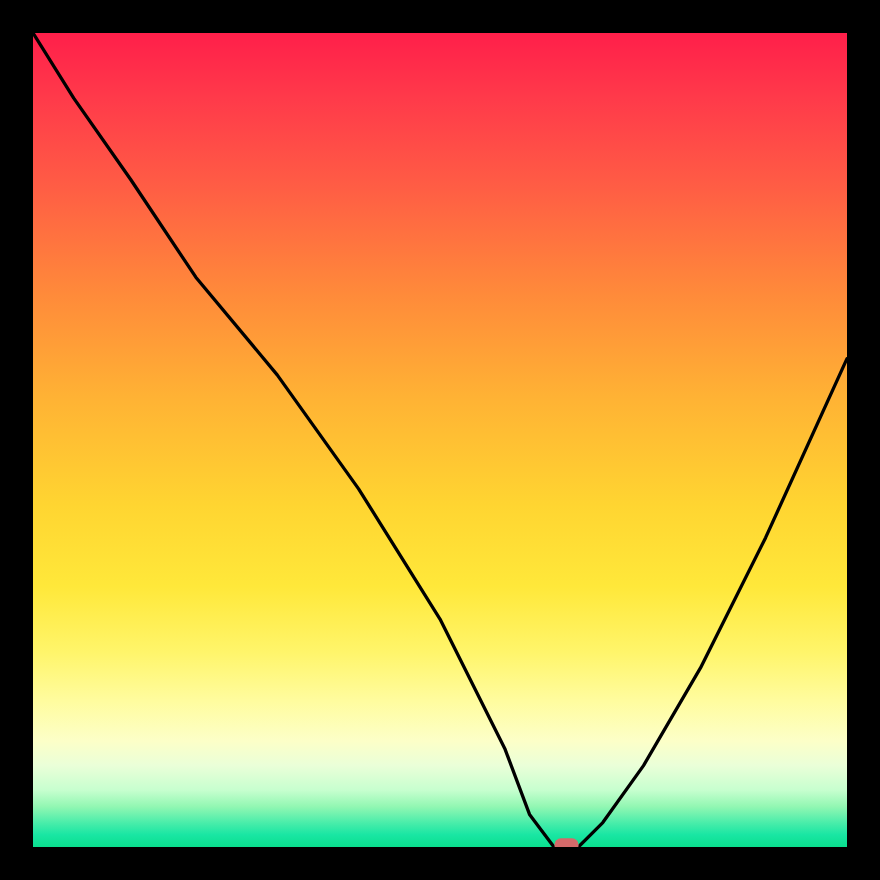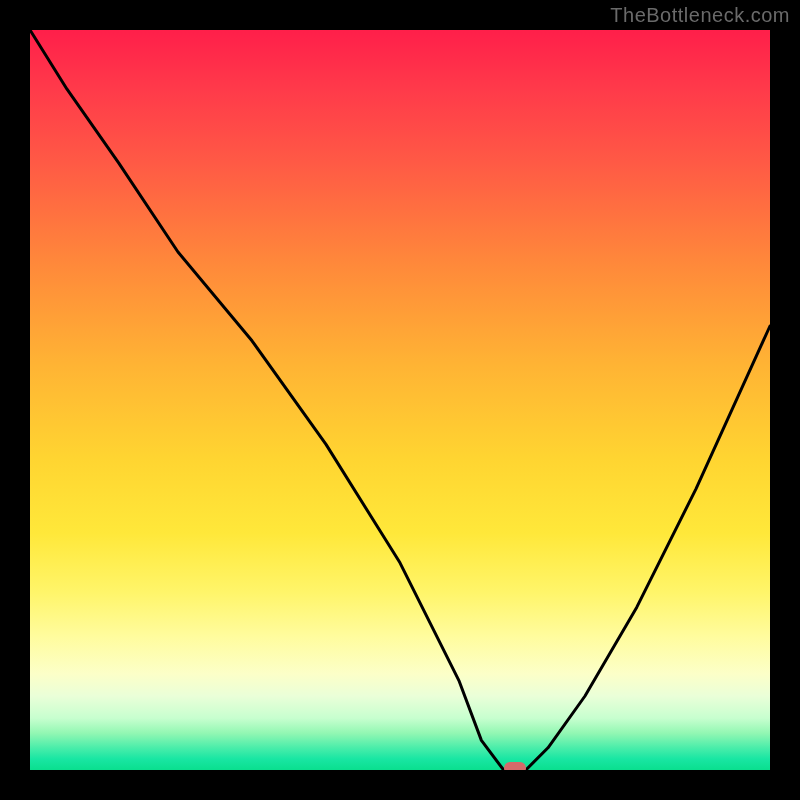"TheBottleneck.com" div.watermark { html: <div>TheBottleneck.com</div> -> none }
